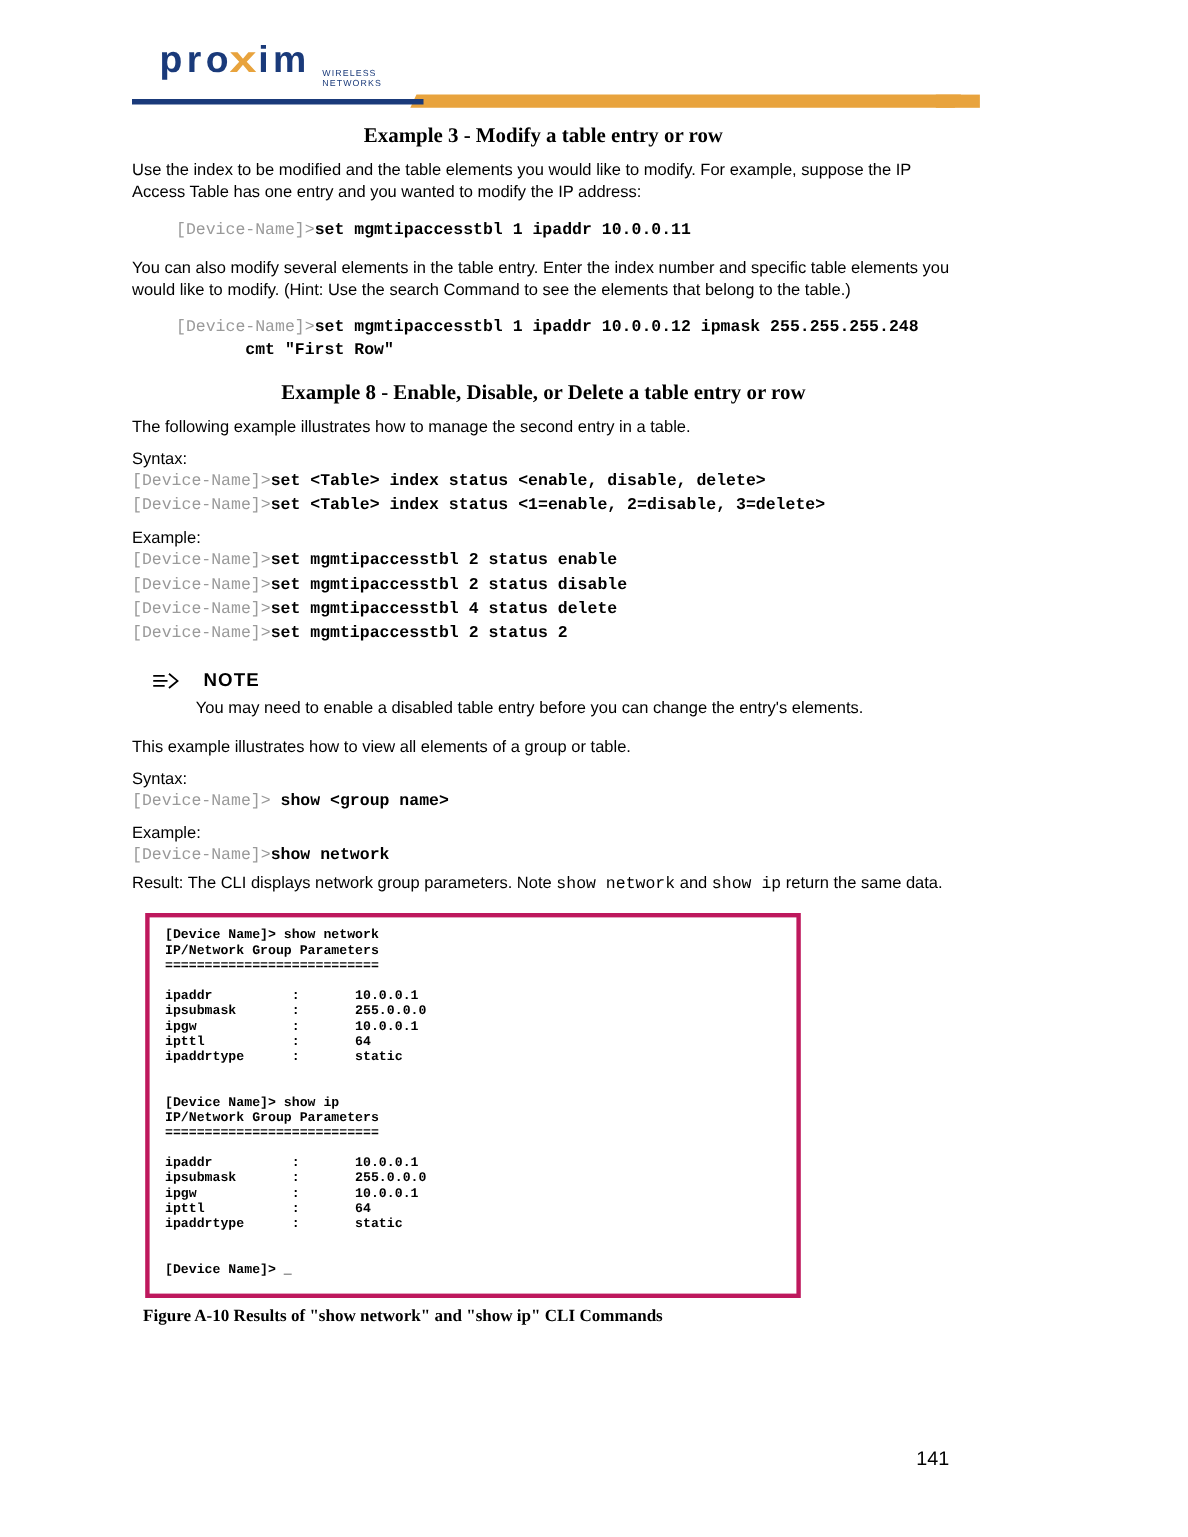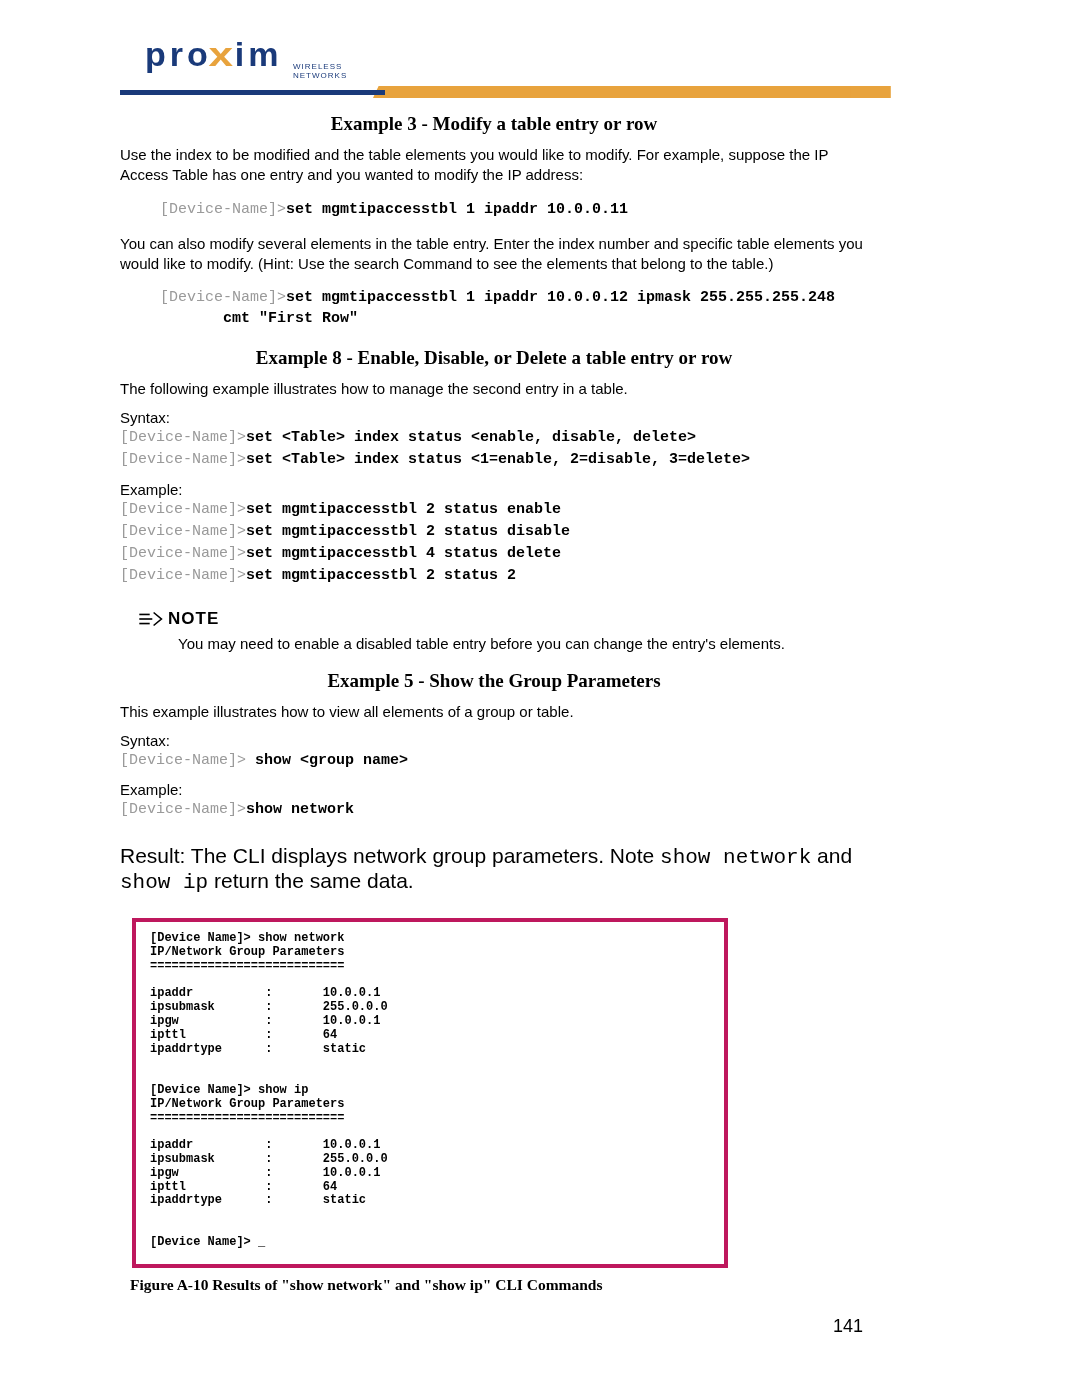"NOTE" .note-row { gap: 4px -> 21px }
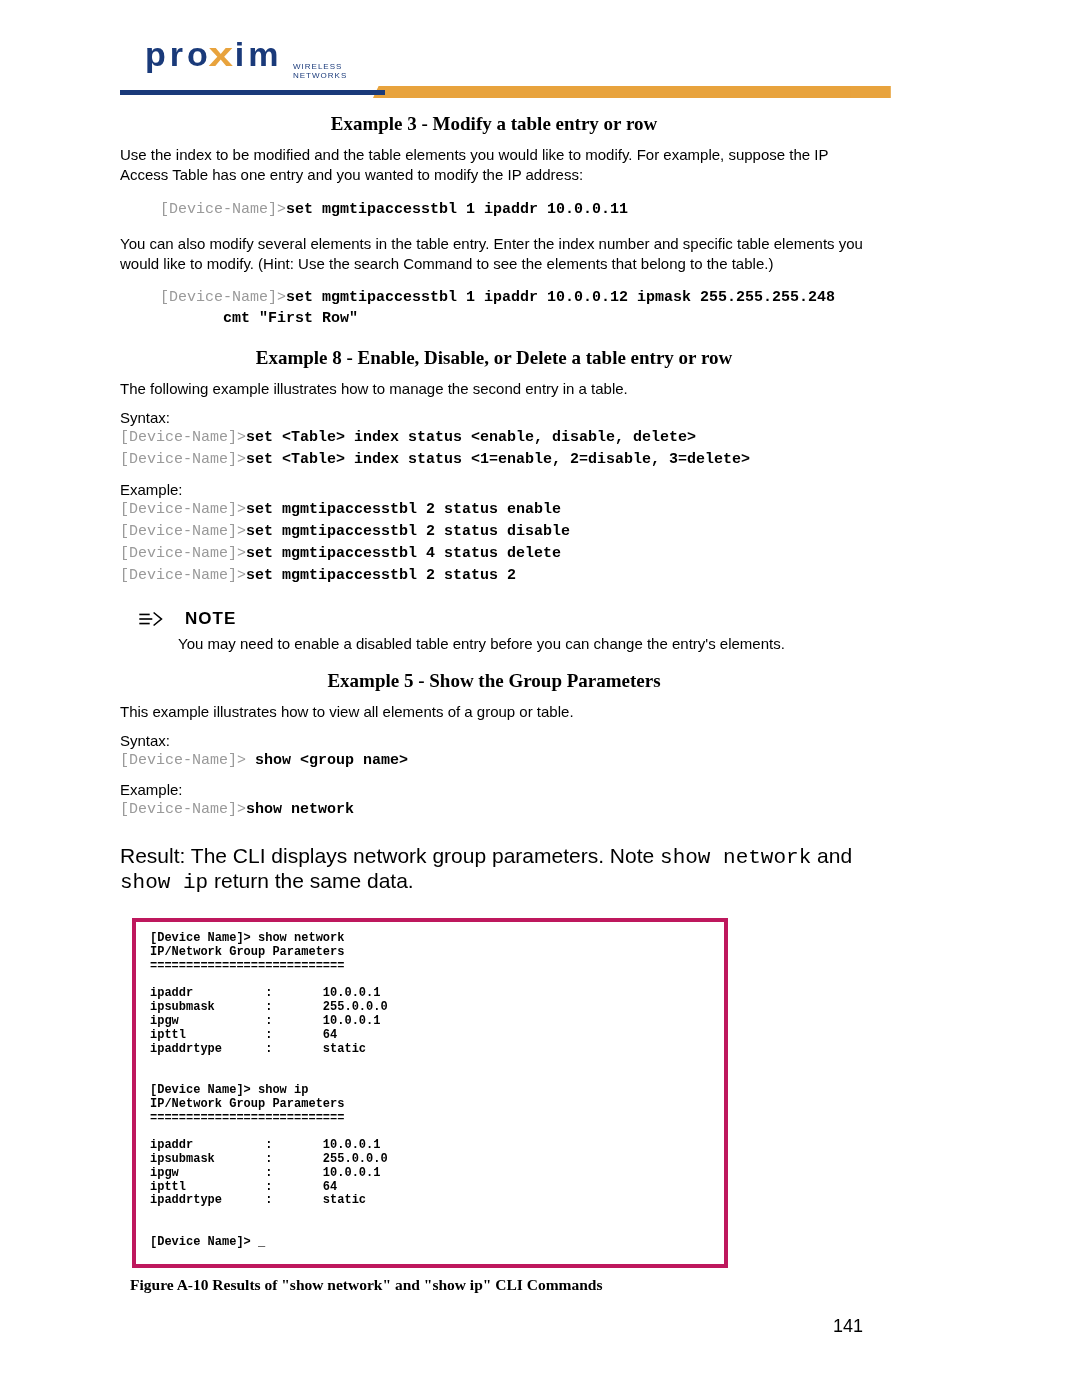"Example 5 - Show the" h2.example { html: <h2>Example 5 - Show the Group Parameters</h2> -> none }
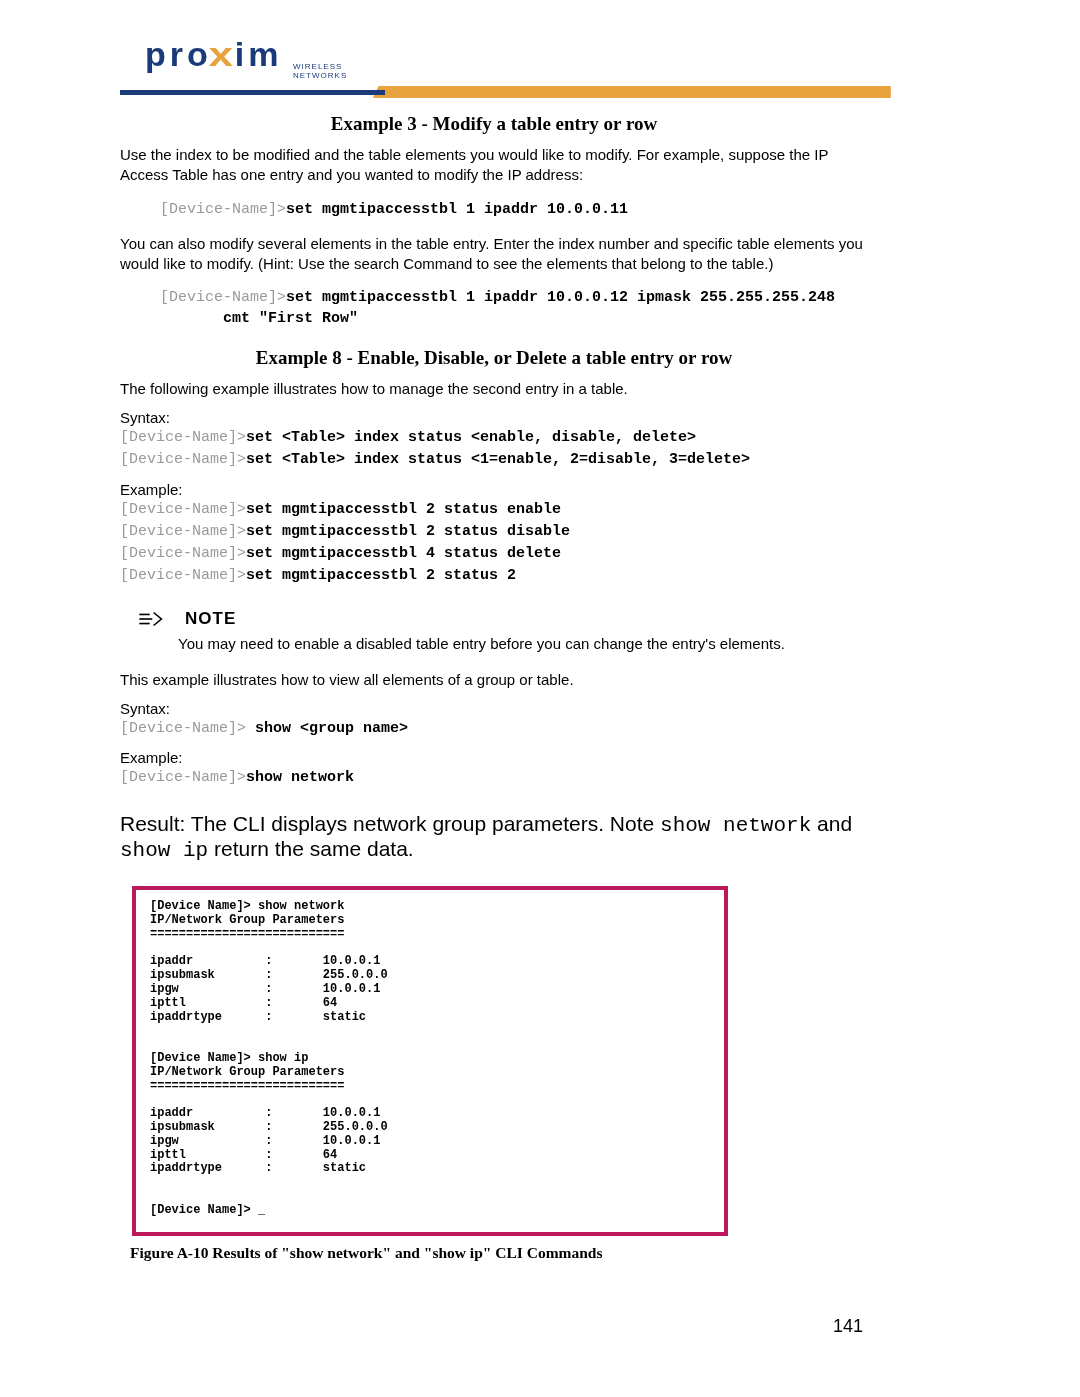"Result: The CLI displays network" p.result { font-size: 21px -> 15px; margin: 24px 0 -> 6px 0 }
